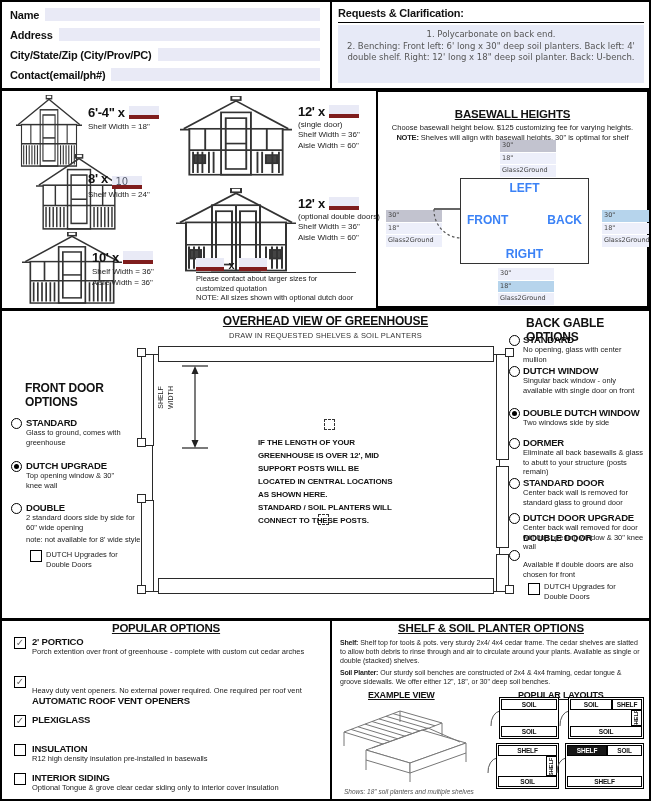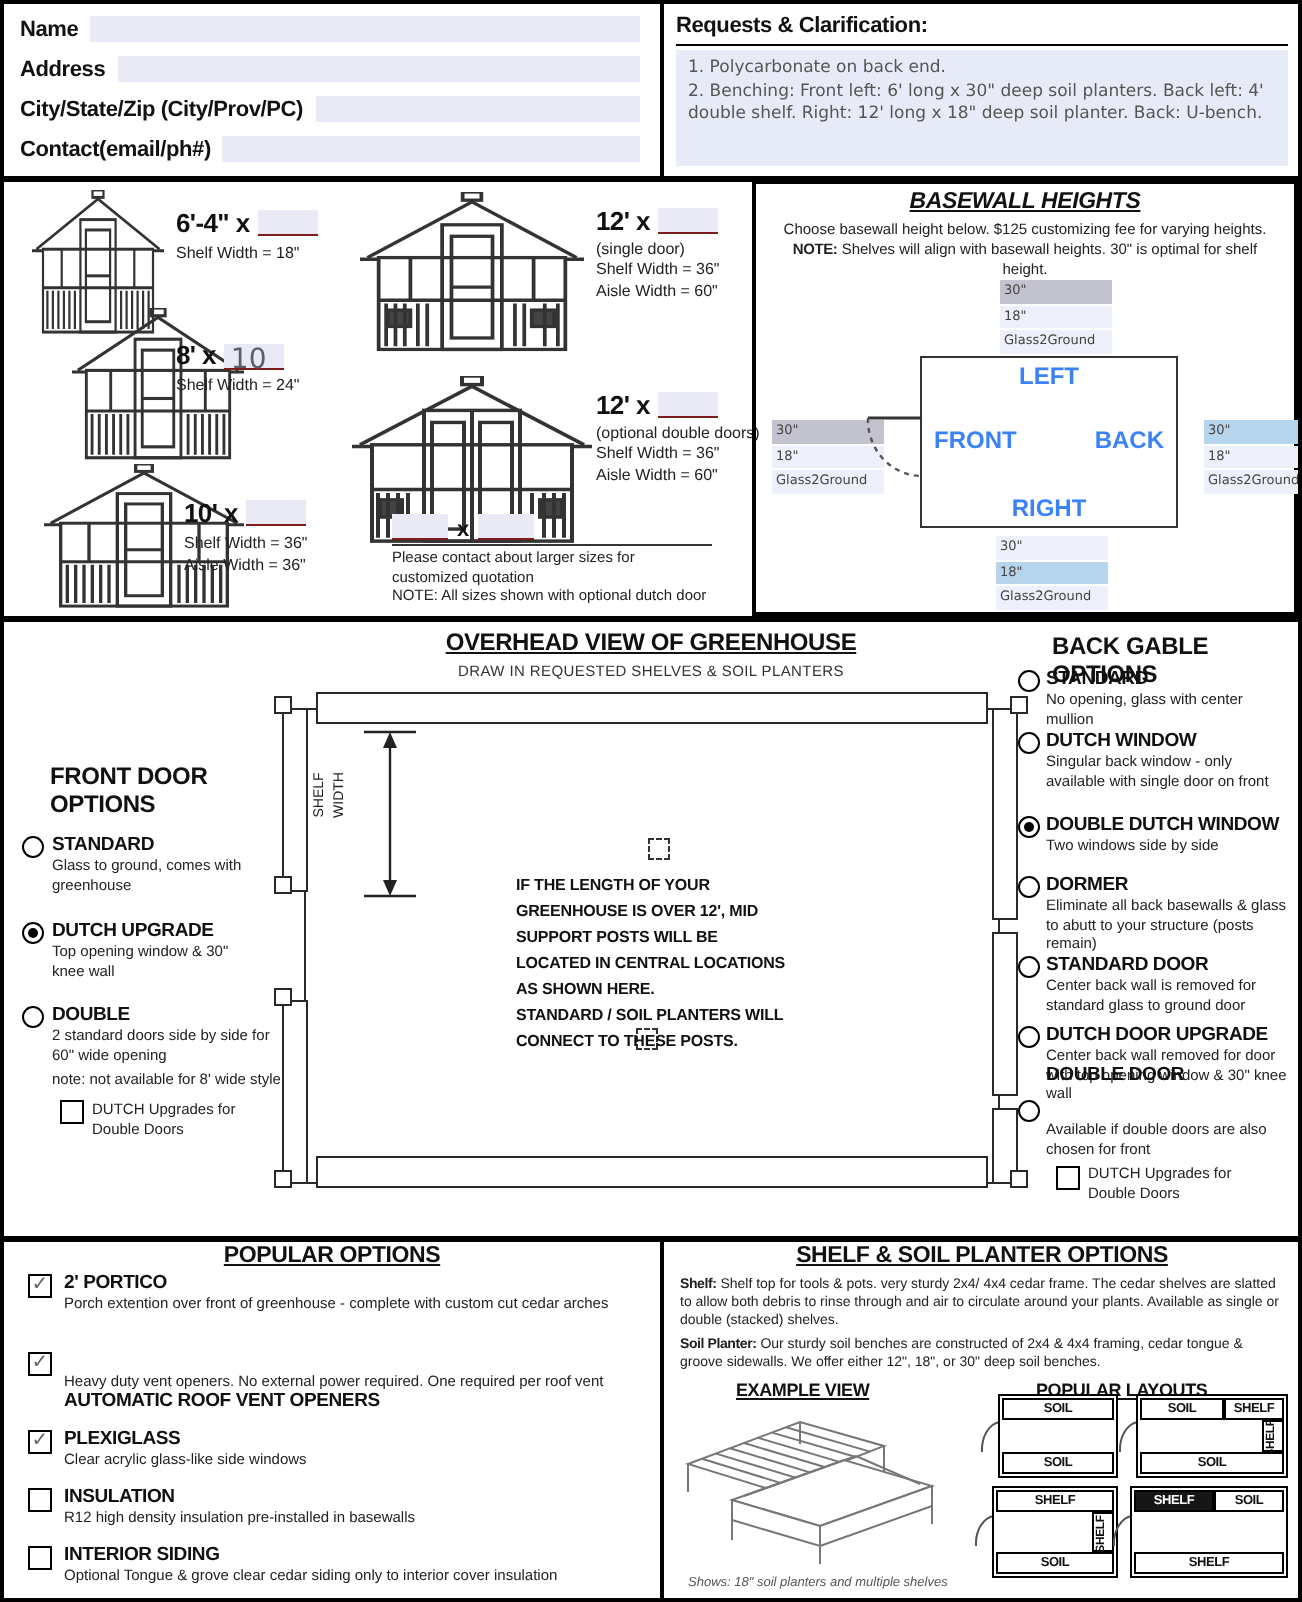"1. Polycarbonate on back end." div.req-box { text-align: none -> center }
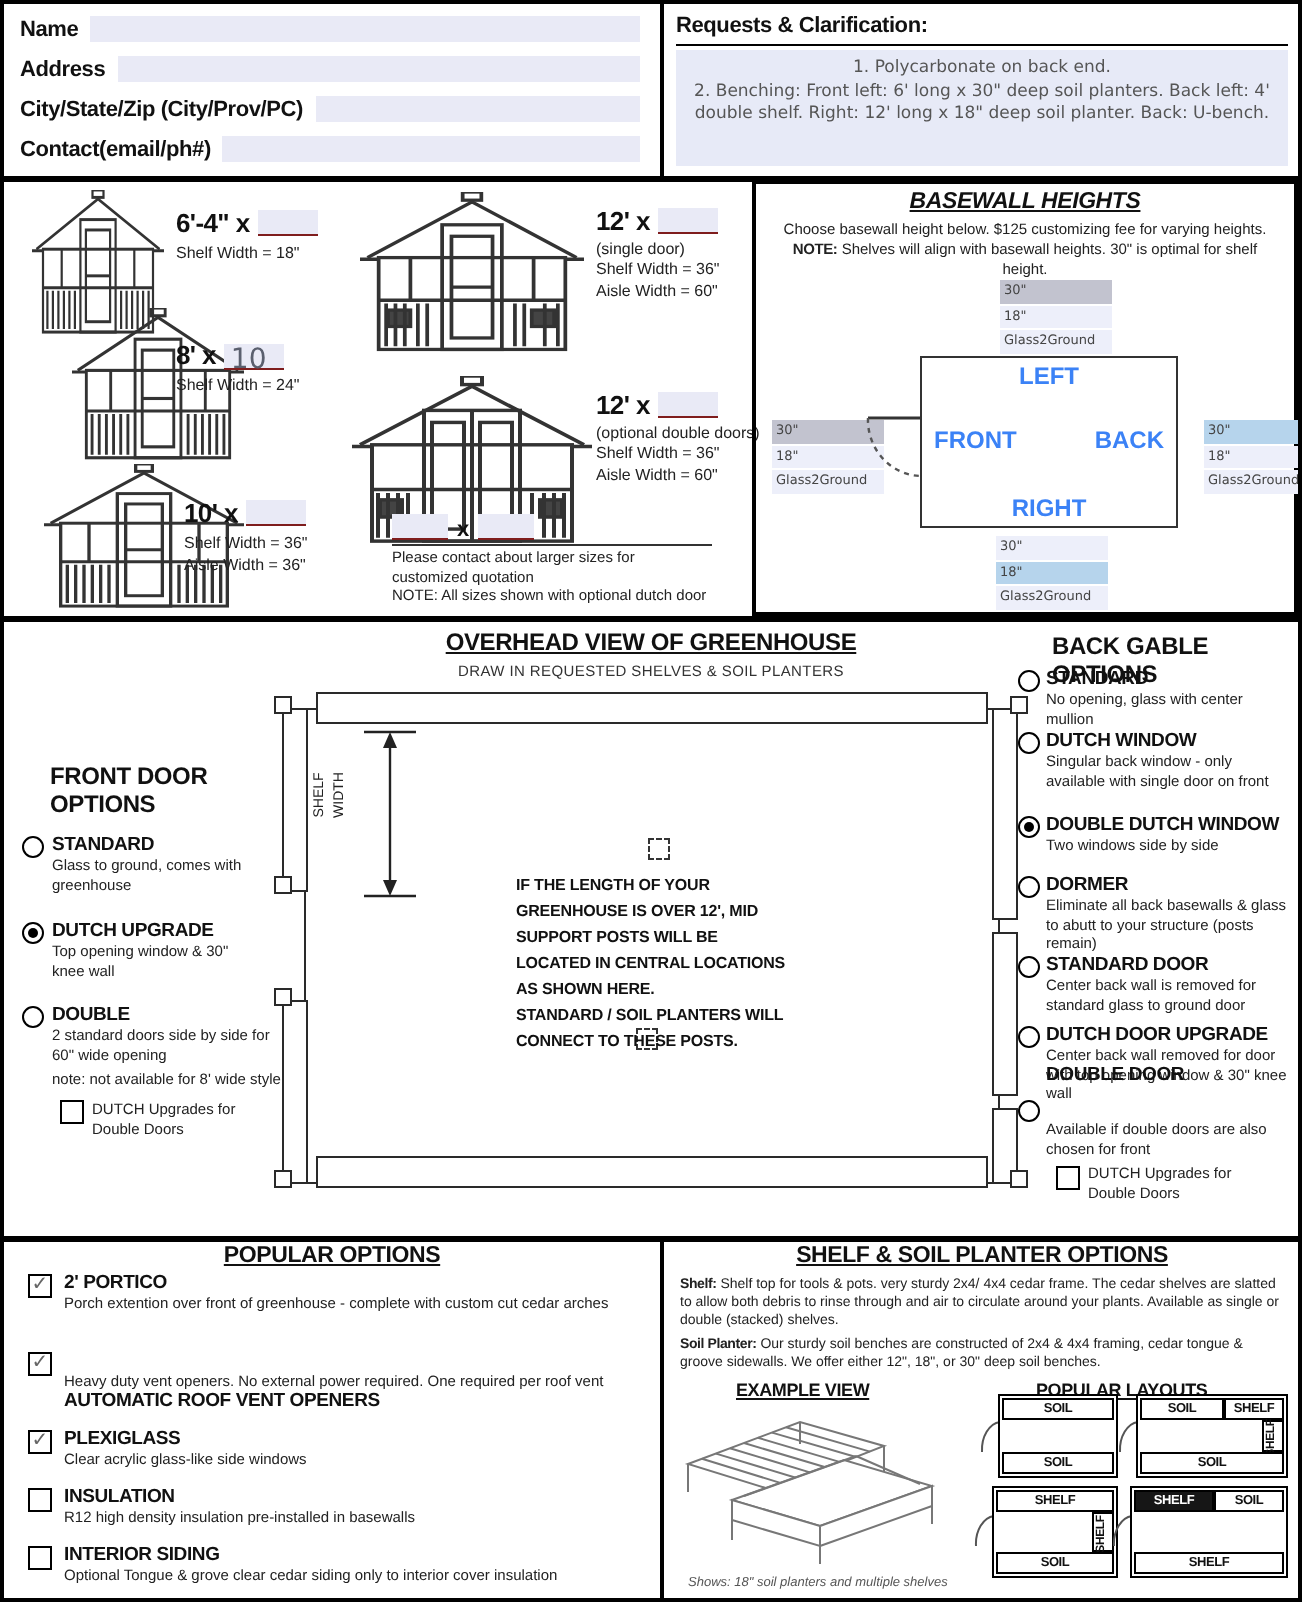"BASEWALL HEIGHTS" div.sec-title { font-style: italic -> none; margin-top: 3px -> 16px }
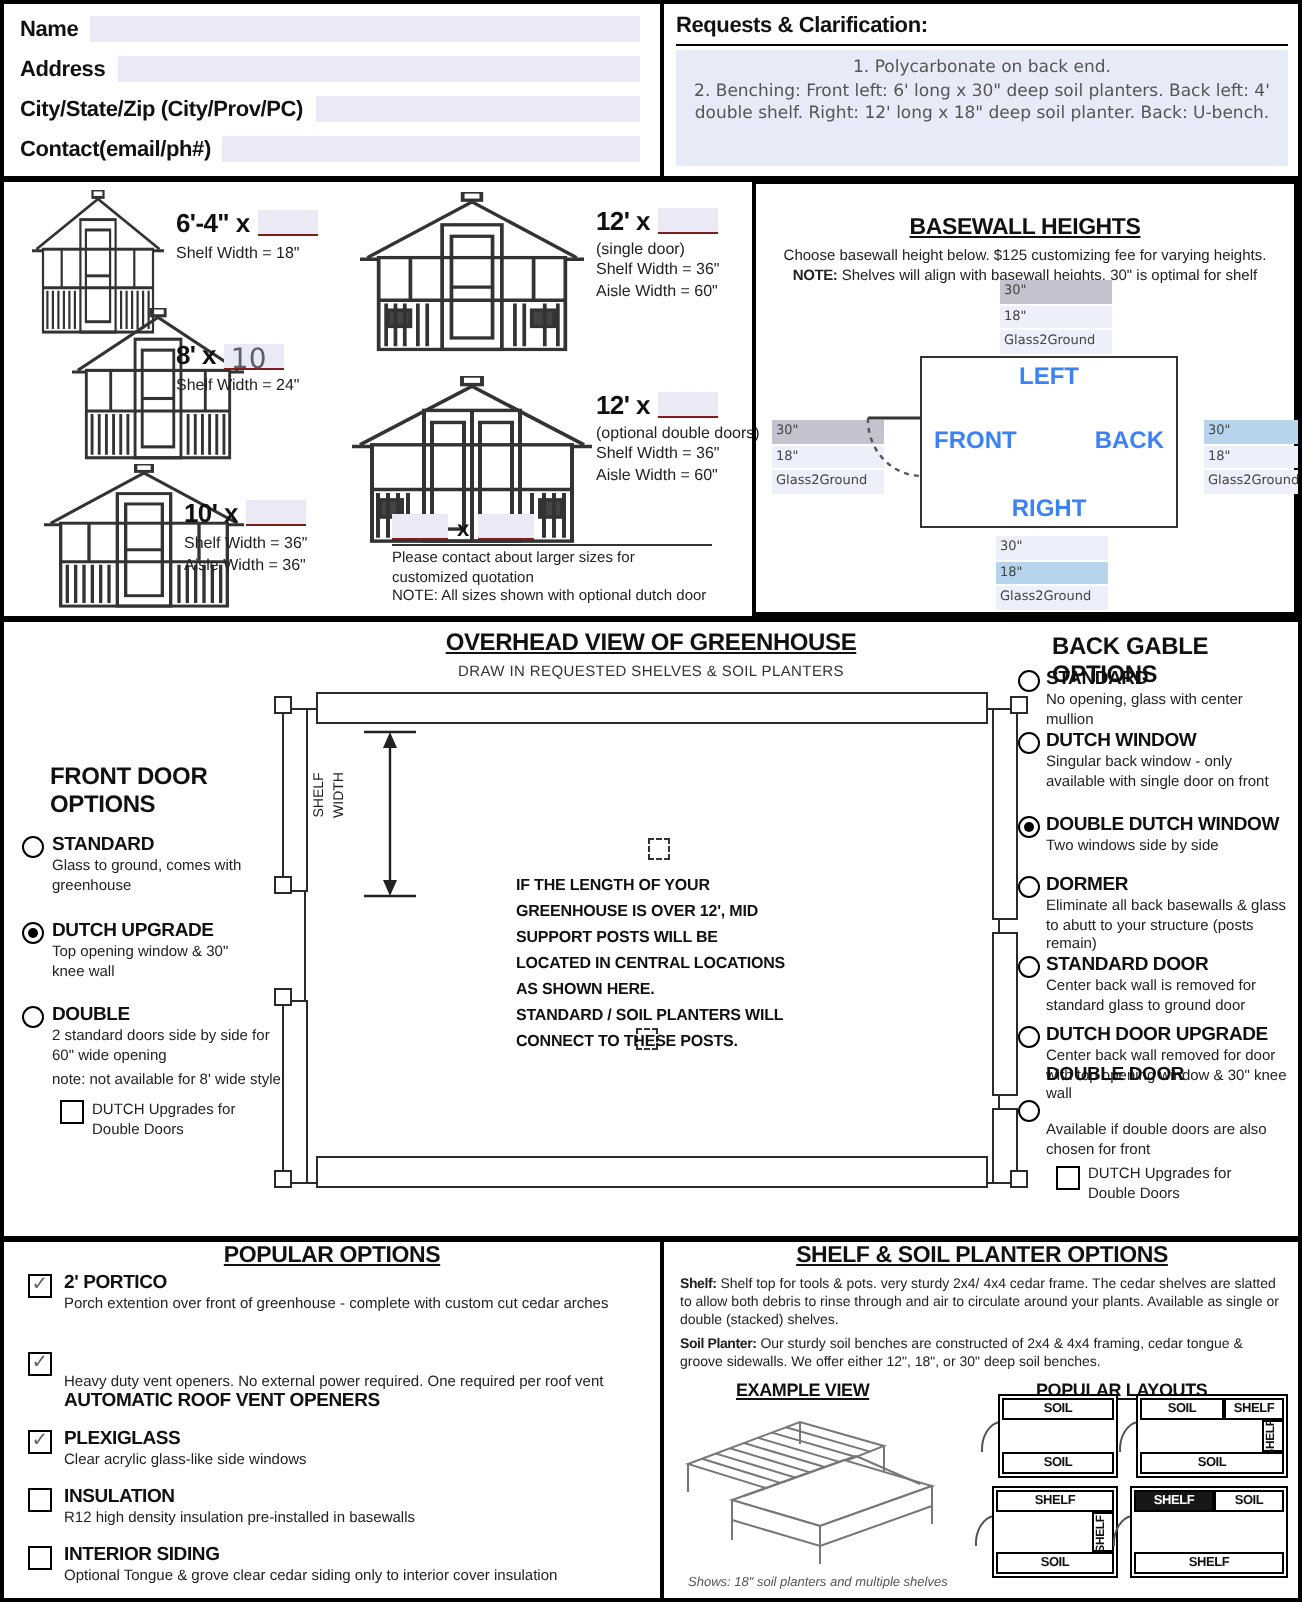"10" .size-input { border-bottom: 1px solid #7f1d1d -> 4px solid #7f1d1d; font-size: 14px -> 10px }
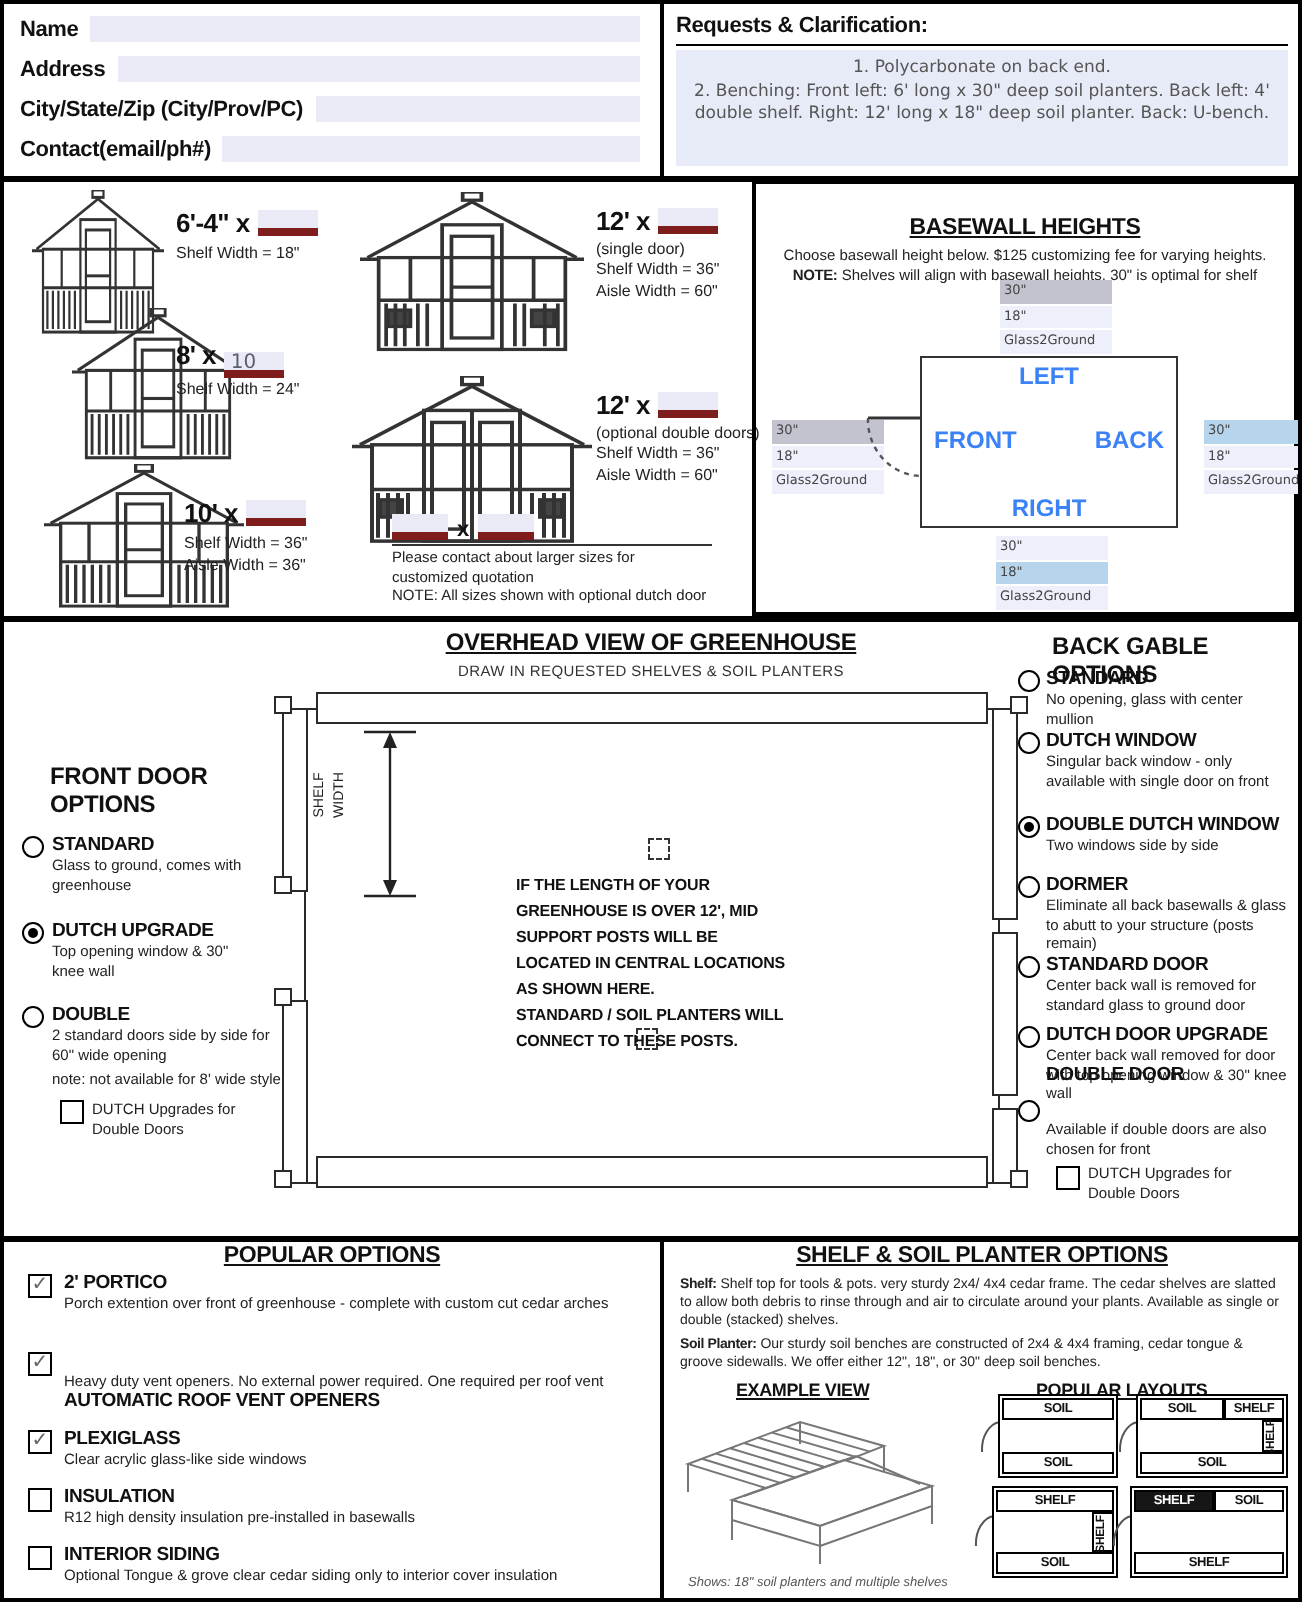"Clear acrylic glass-like side windows" div.abs { html: <div>Clear acrylic glass-like side windows</div> -> none }
